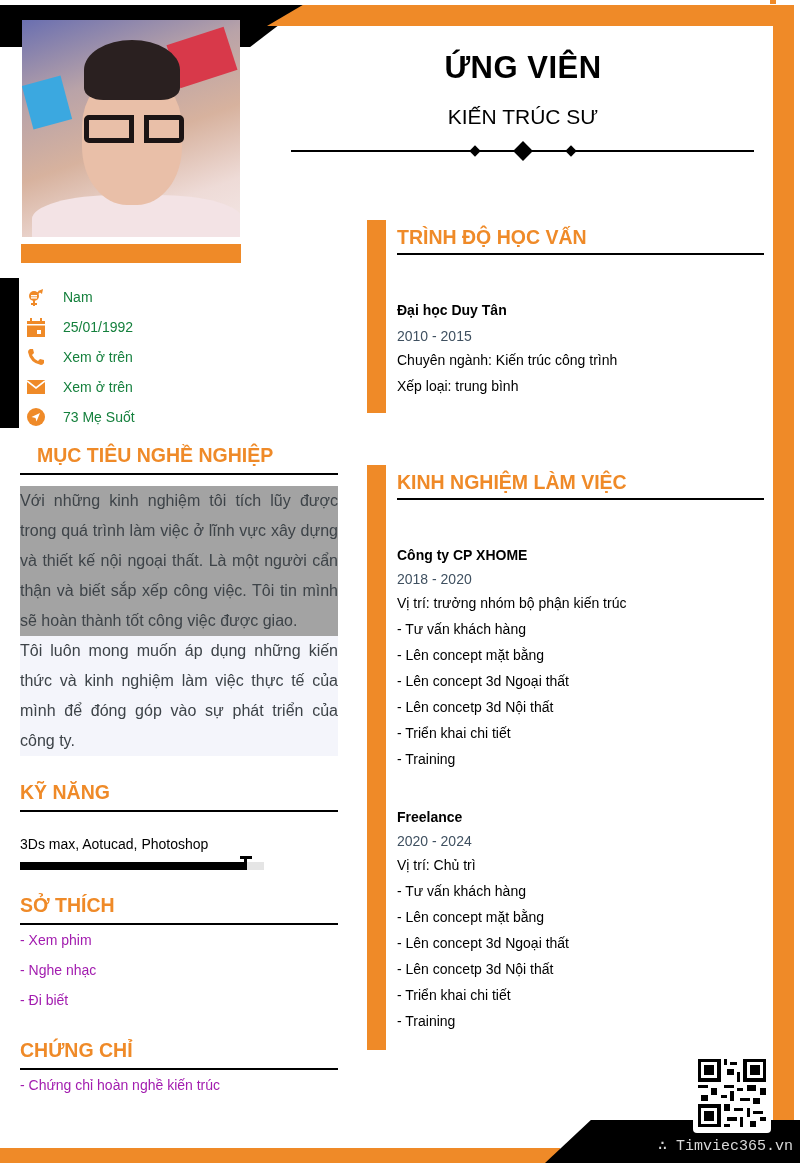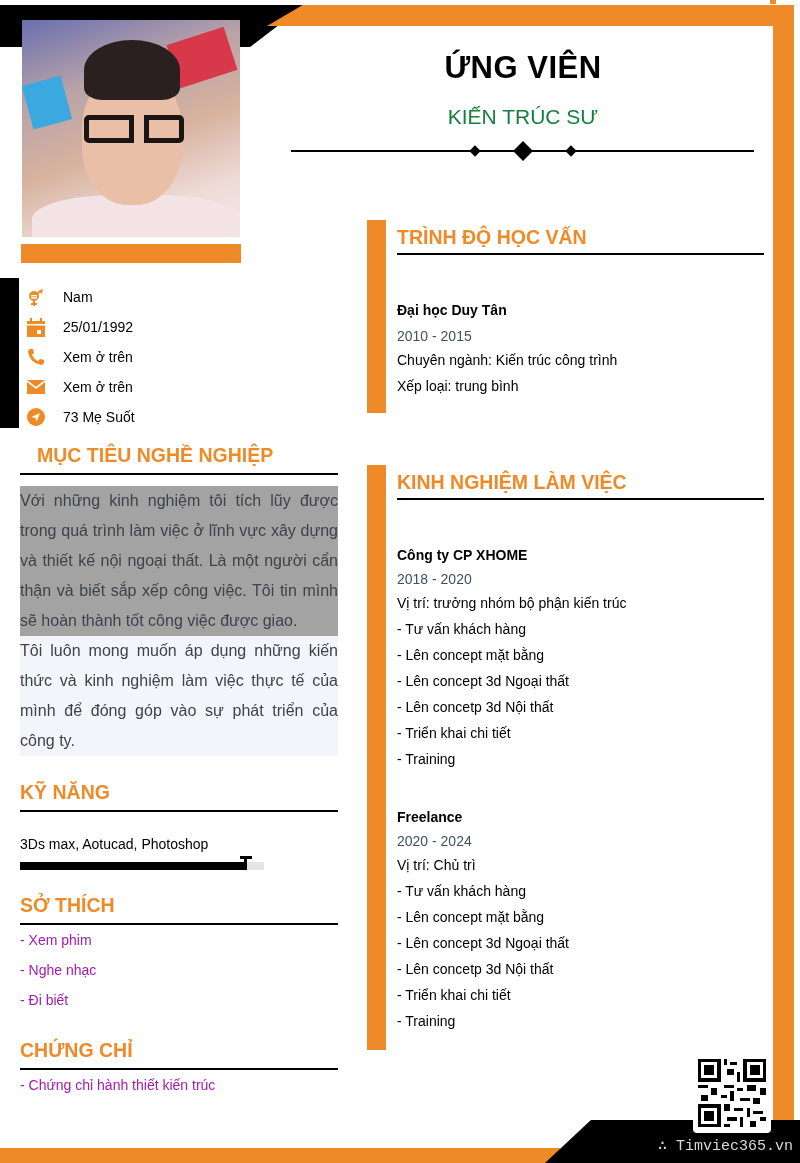"KIẾN TRÚC SƯ" .job-title { color: #15803d -> #000000 }
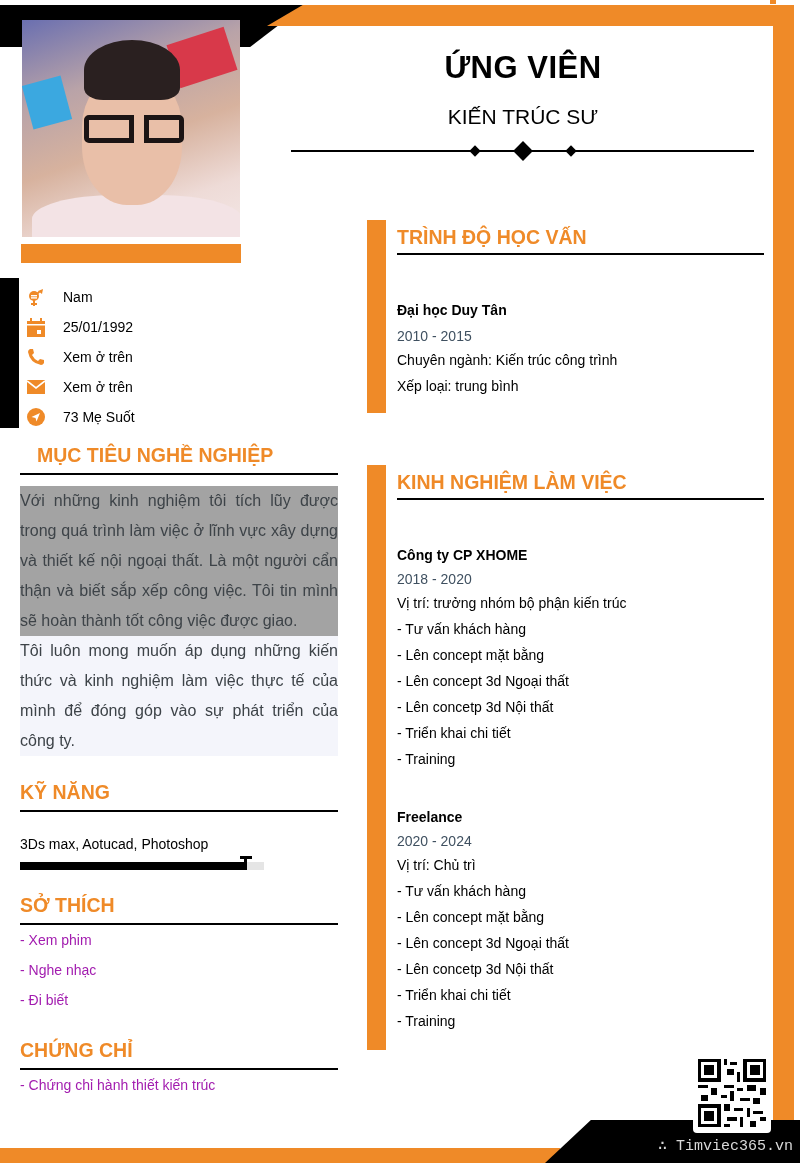"Nam" .contact-text { color: #000000 -> #15803d }
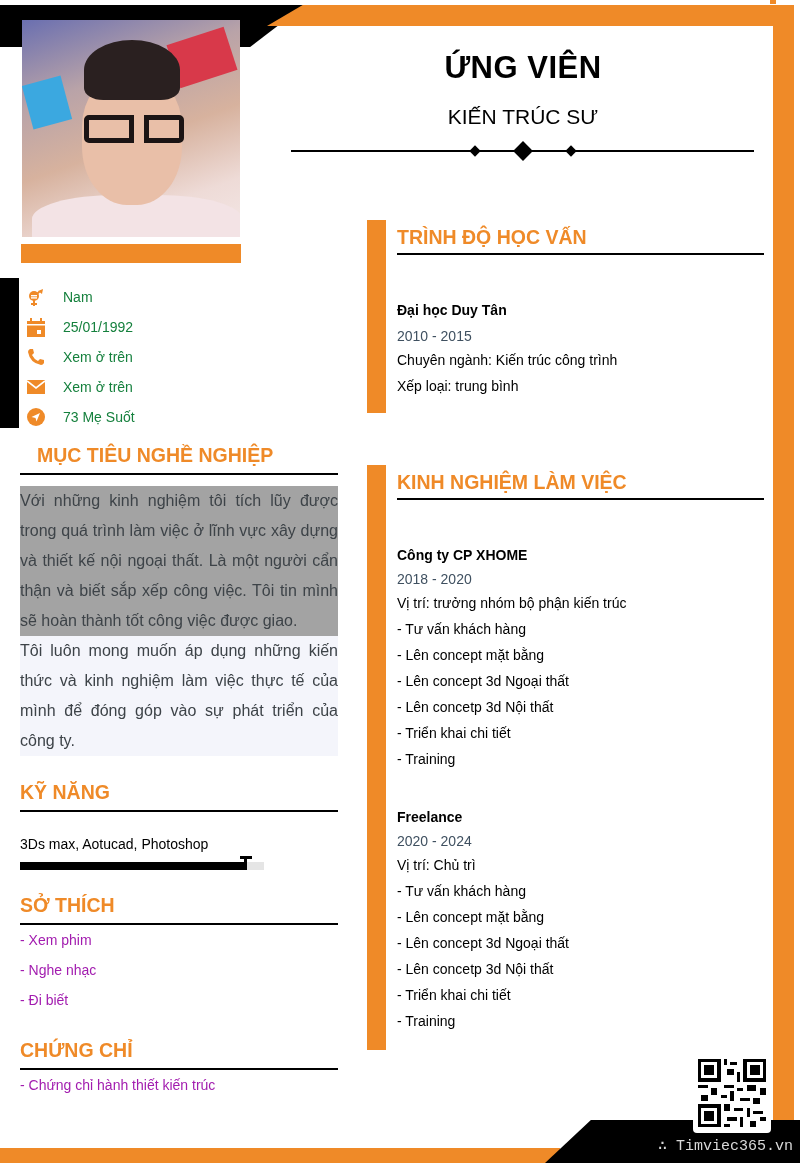"- Chứng chỉ hành thiết" div { text: hành thiết -> hoàn nghề }
